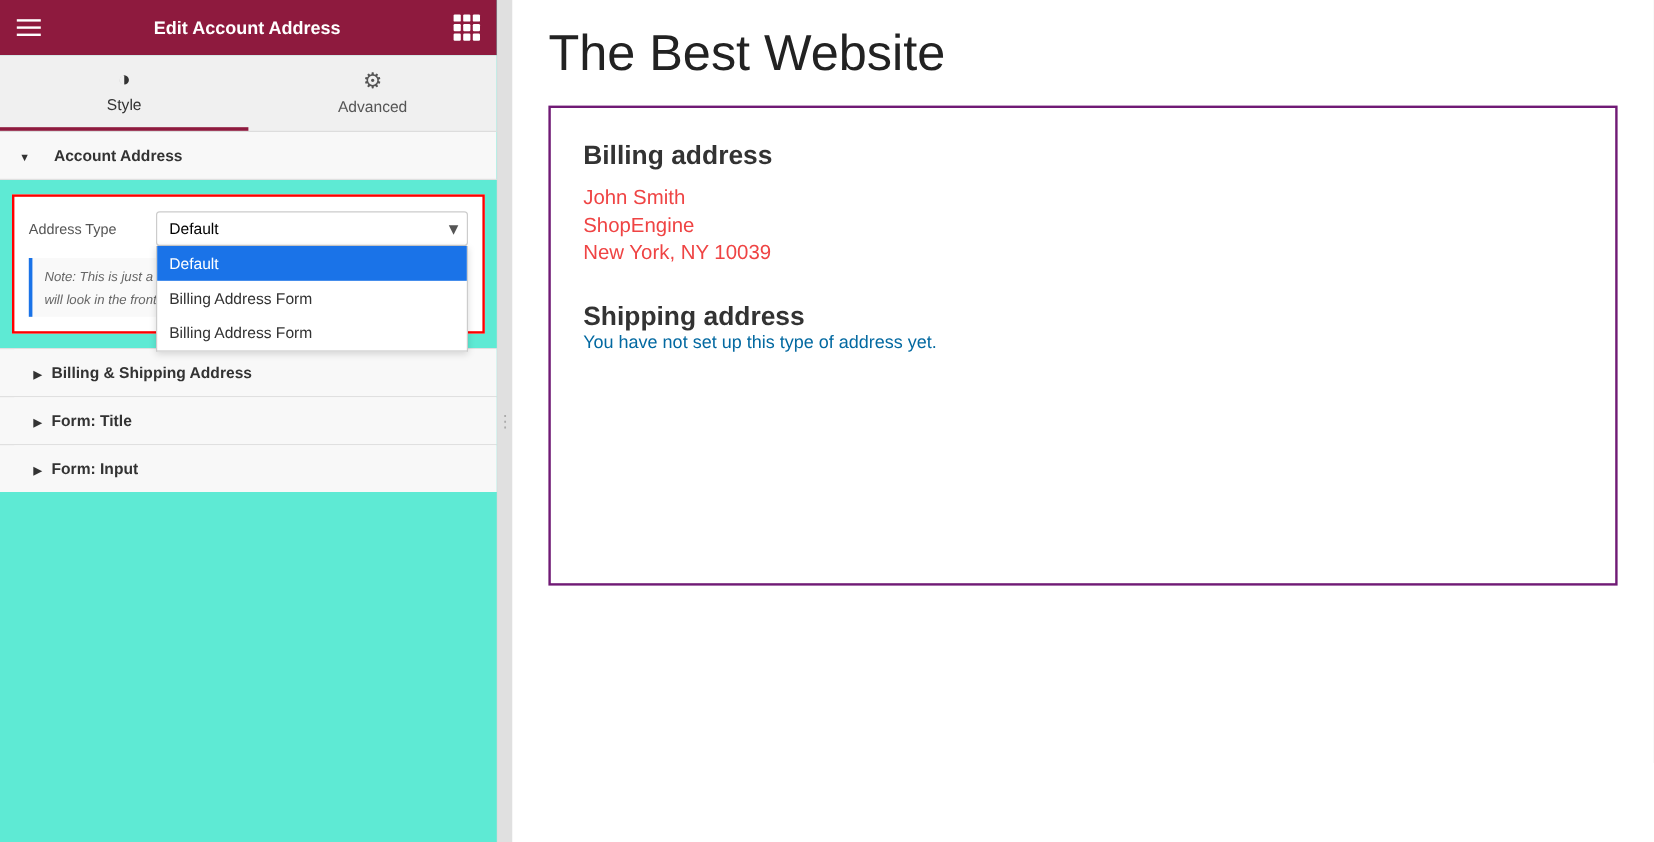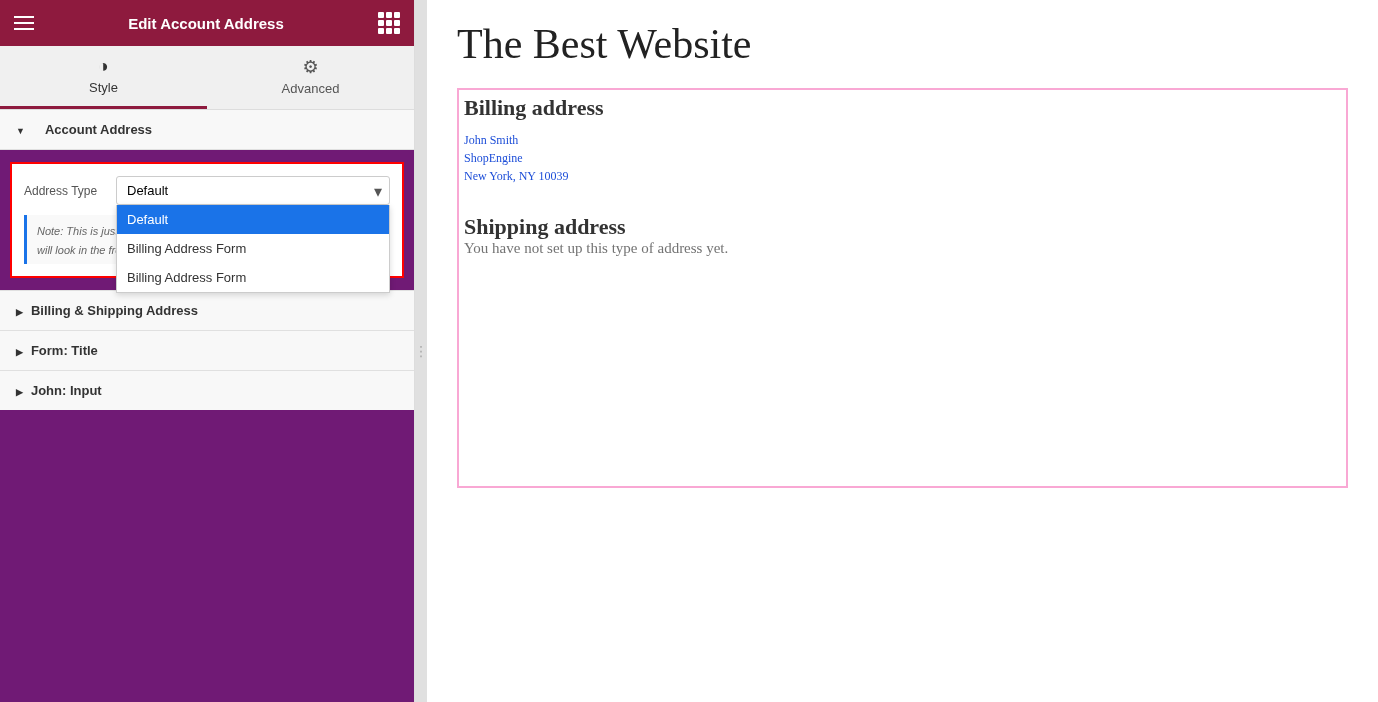"Edit Account Address" .left-panel { background: #701a75 -> #5eead4 }
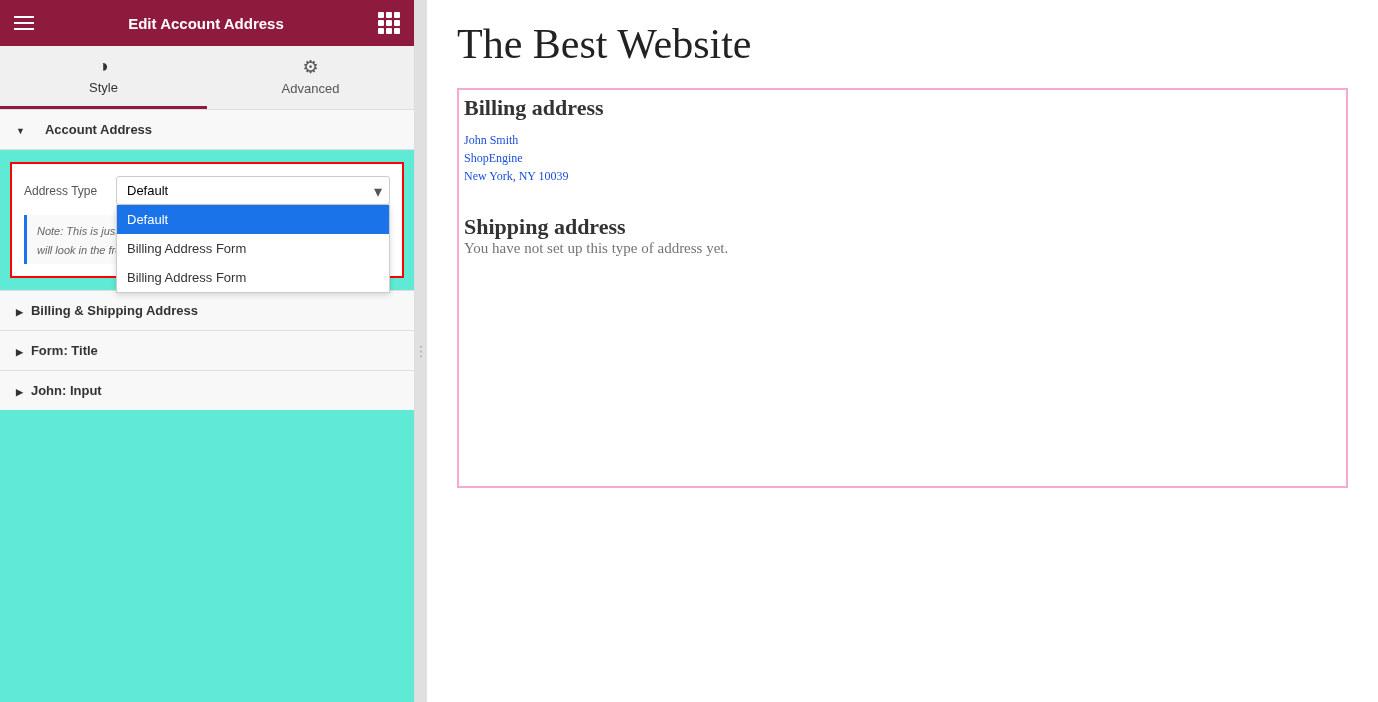"The Best Website" .right-panel { font-family: Liberation Serif, serif -> none }
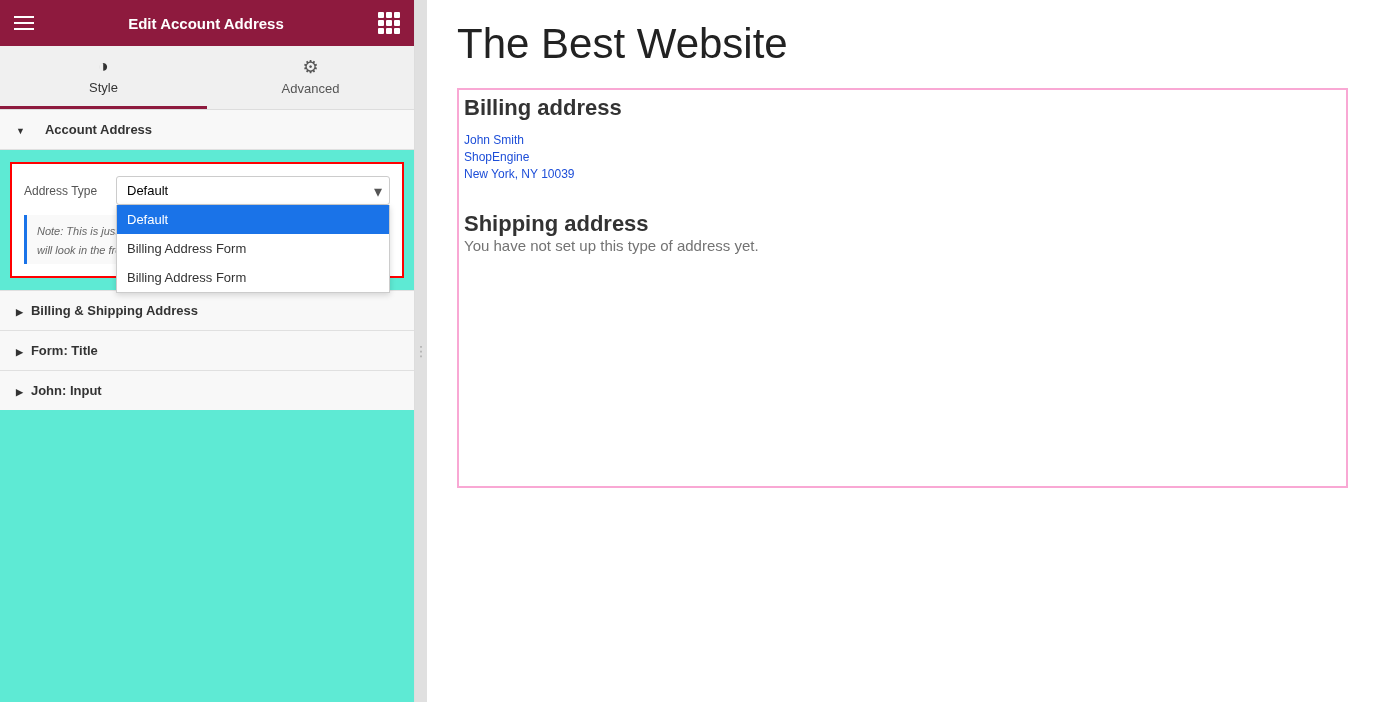"Billing address" .canvas-border { border: 2px solid #f9a8d4 -> 2px solid #701a75; padding: 5px -> 27px }
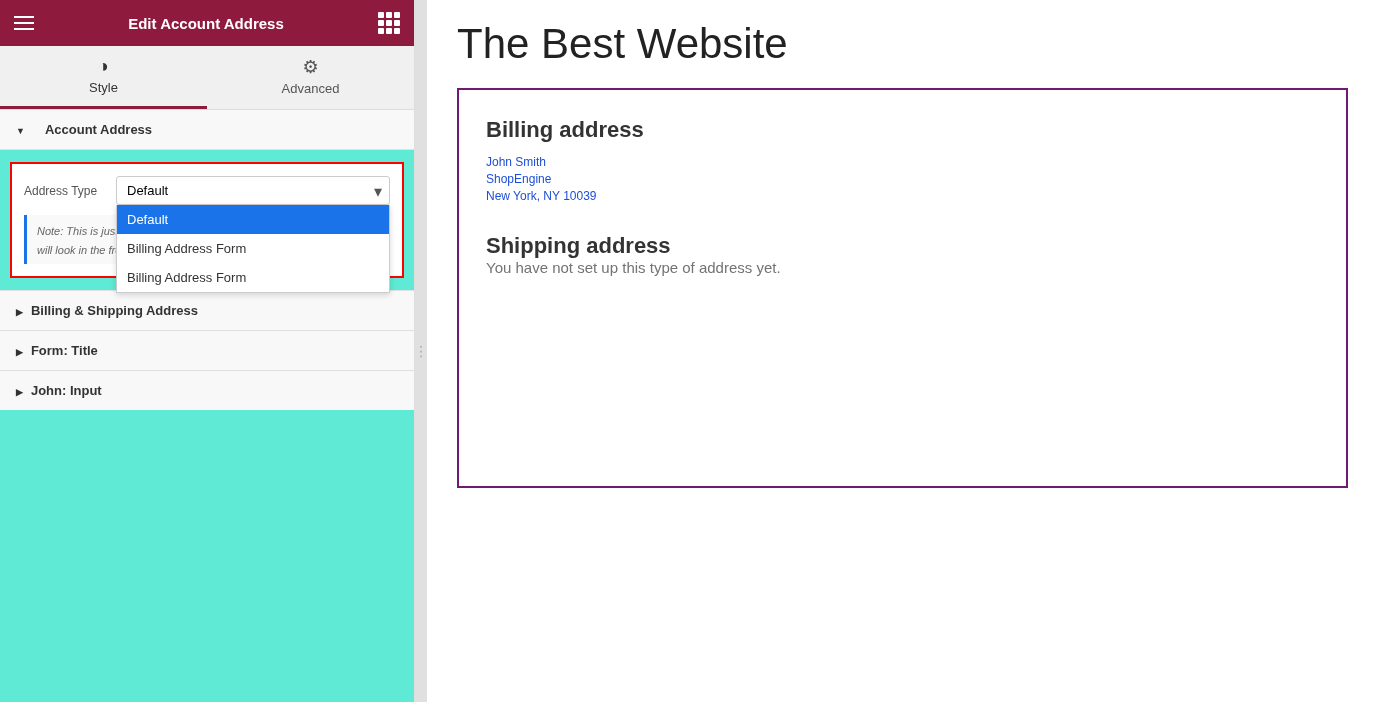"John Smith" .address-line { color: #1d4ed8 -> #ef4444; font-size: 12px -> 17px }
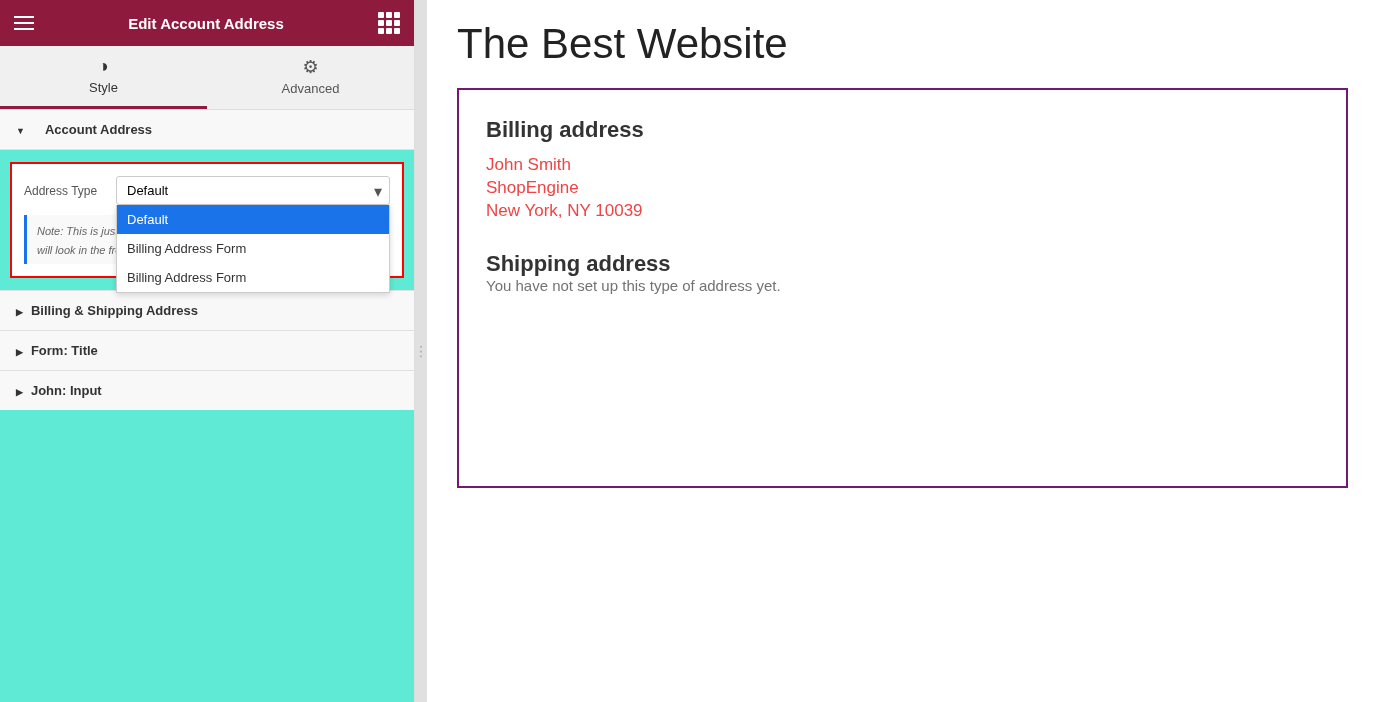"Address Type" .field-row { gap: 2px -> 16px }
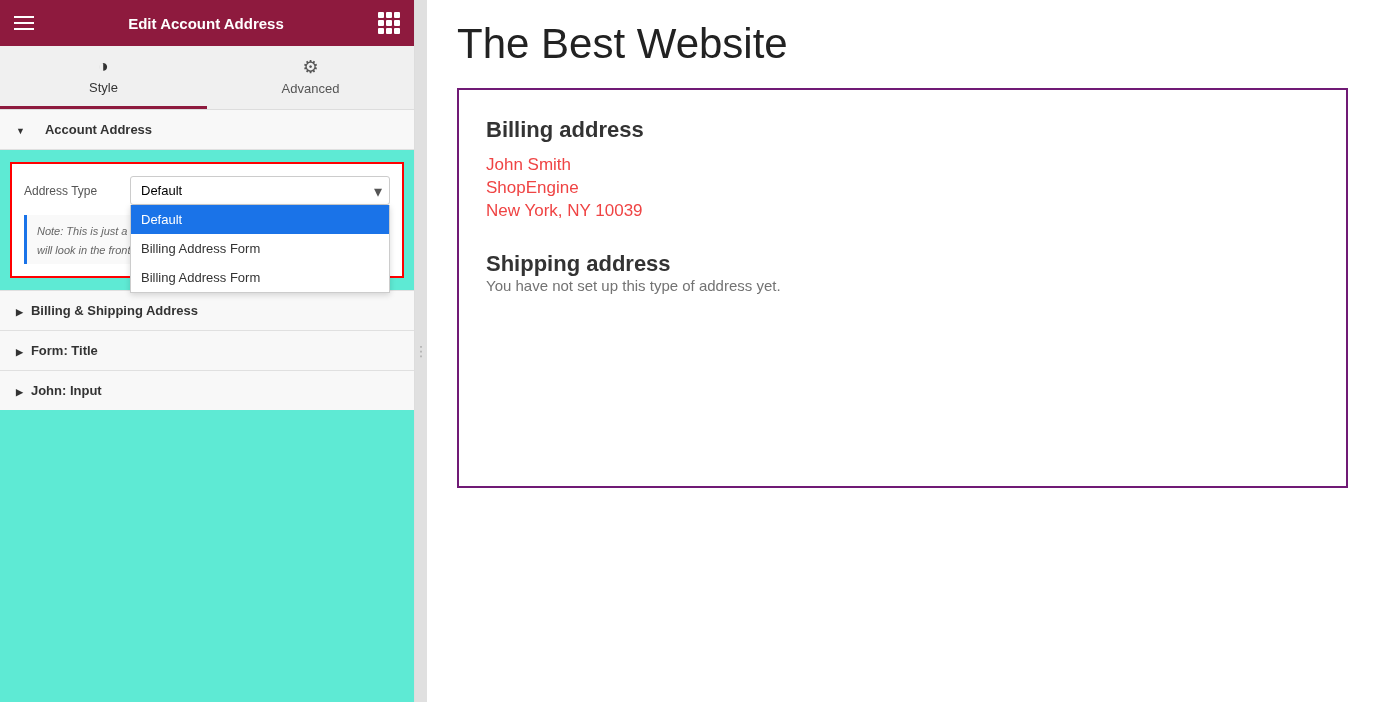"You have not set up" .shipping-note { color: #737373 -> #0369a1 }
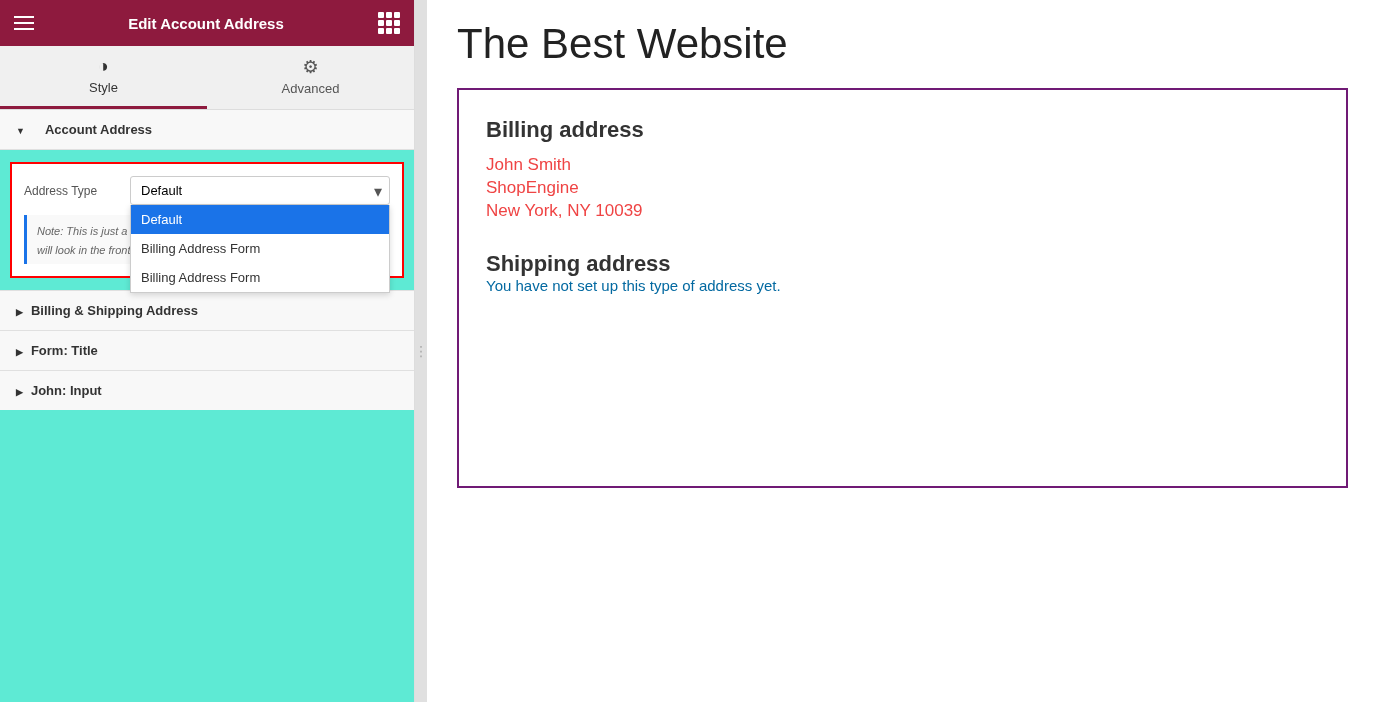"Billing & Shipping Address" .collapsed-section .section-header { margin-left: none -> 12px }
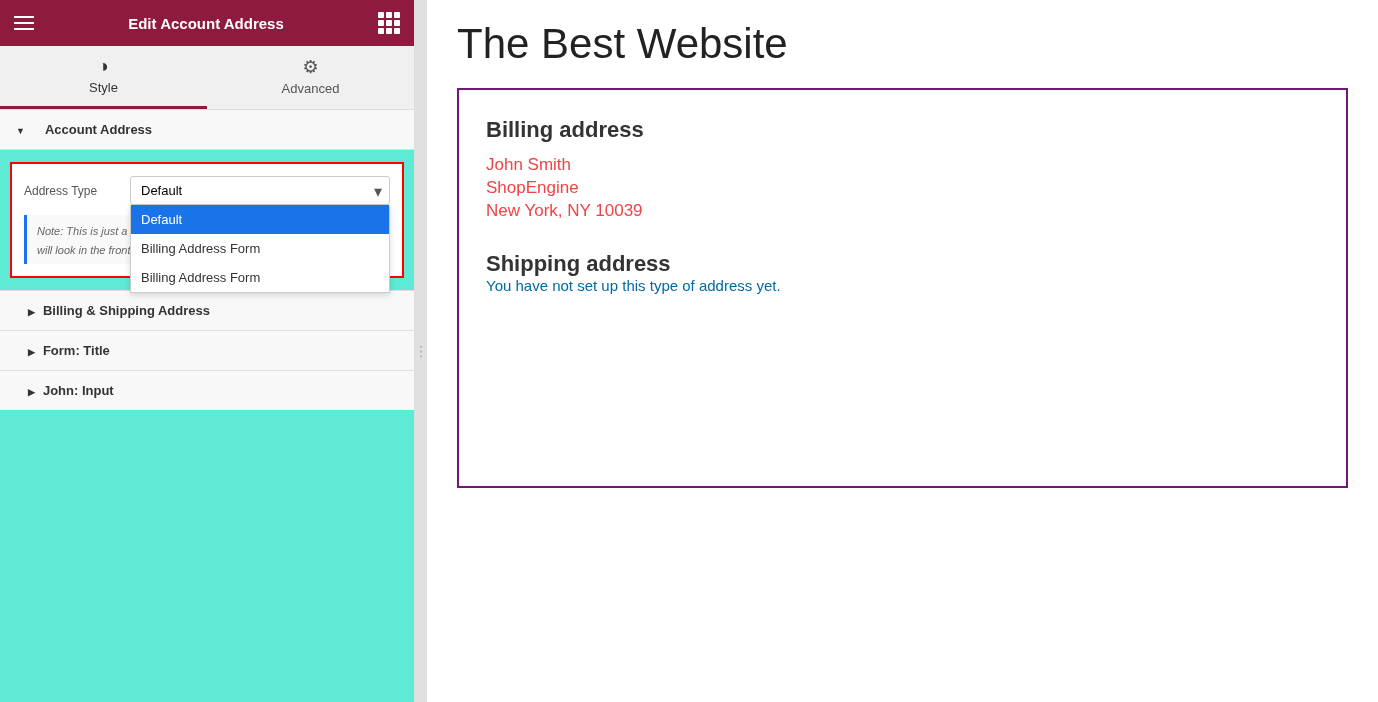"John: Input" span { text: John -> Form }
